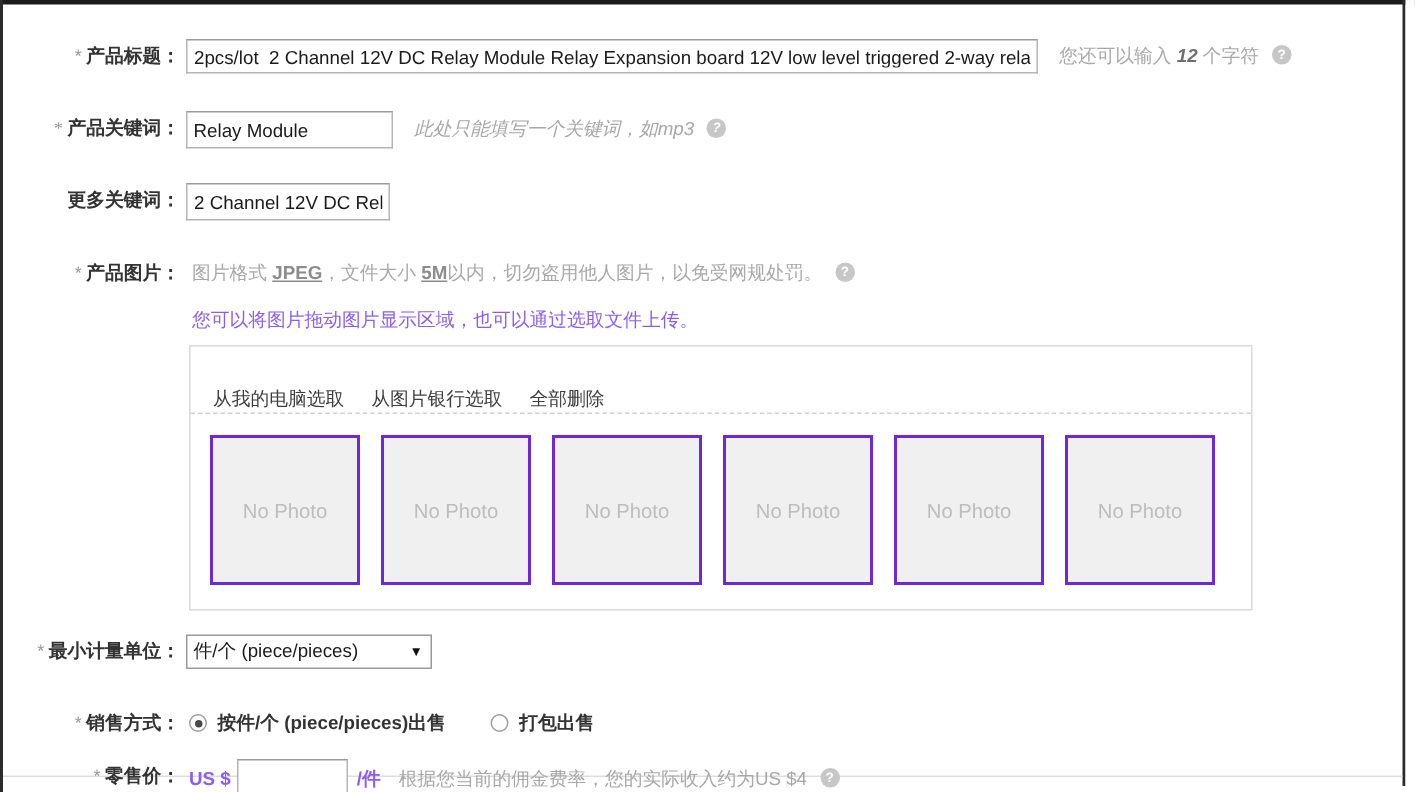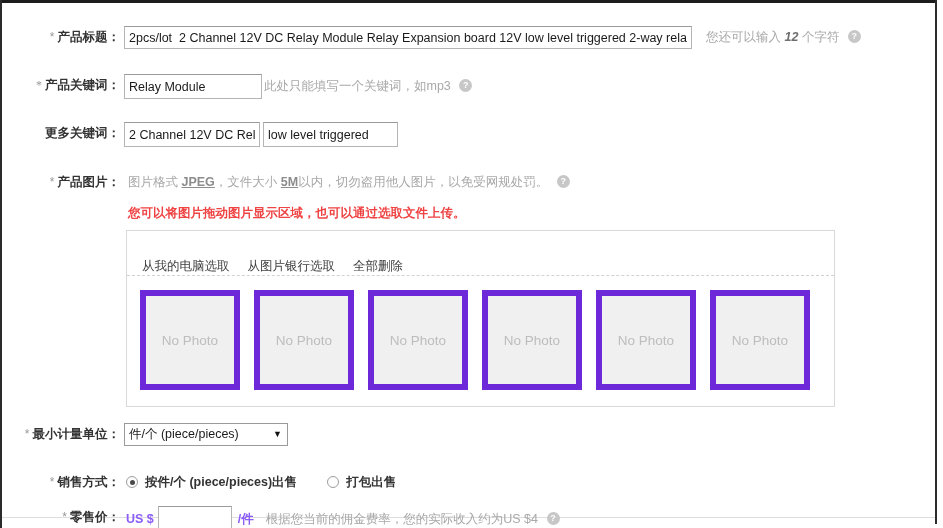"此处只能填写一个关键词，如mp3 ?" div.hint { font-style: none -> italic; margin-left: 2px -> 14px }
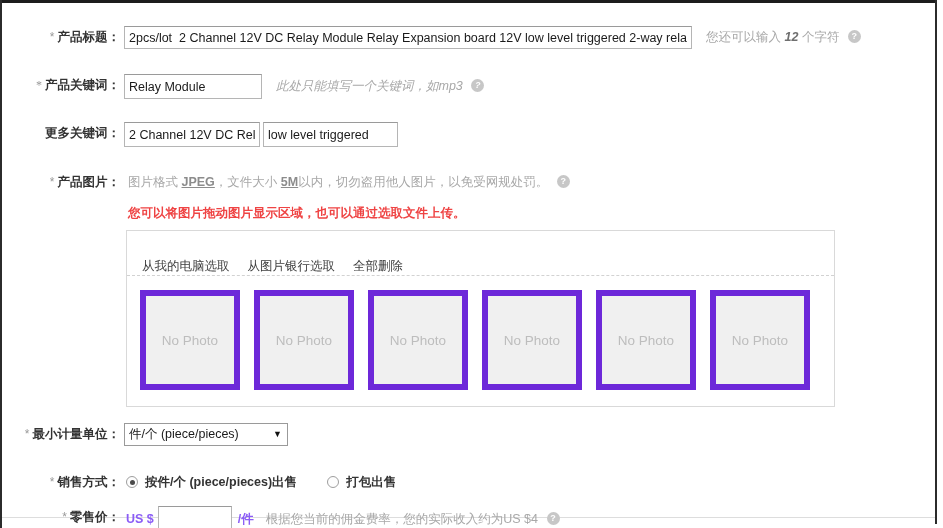"low level triggered" input.text-input { html: <input> -> none }
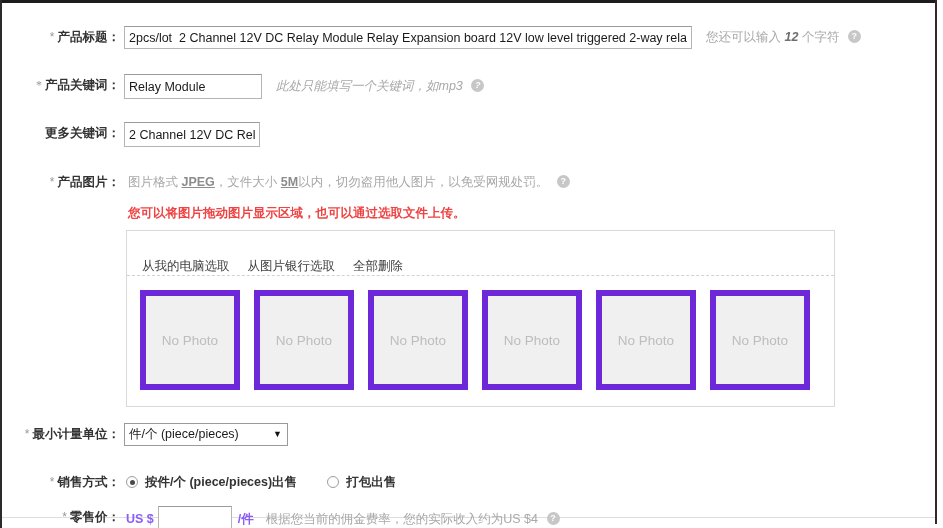"您可以将图片拖动图片显示区域，也可以通过选取文件上传。" .subtext { color: #ef4444 -> #8b5cf6; font-weight: bold -> normal }
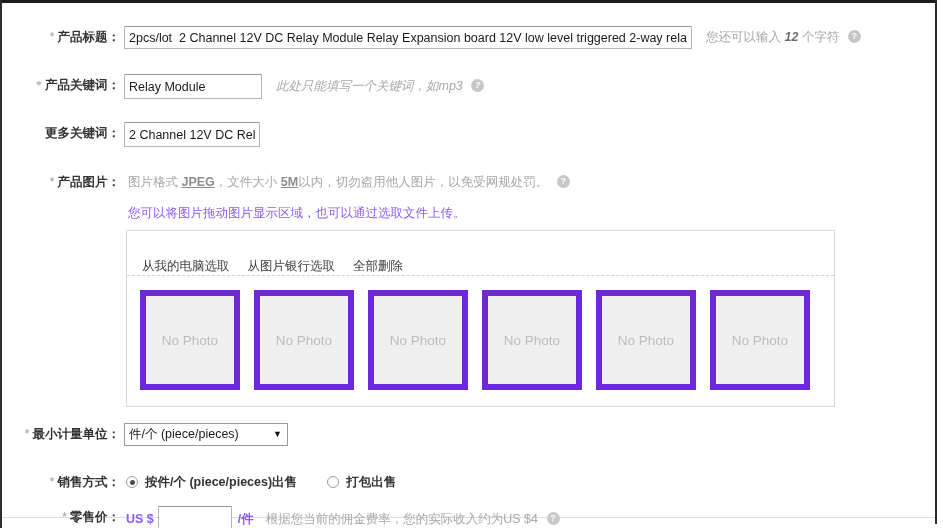"No Photo" .photo-box { border: 6px solid #6d28d9 -> 2px solid #6d28d9 }
